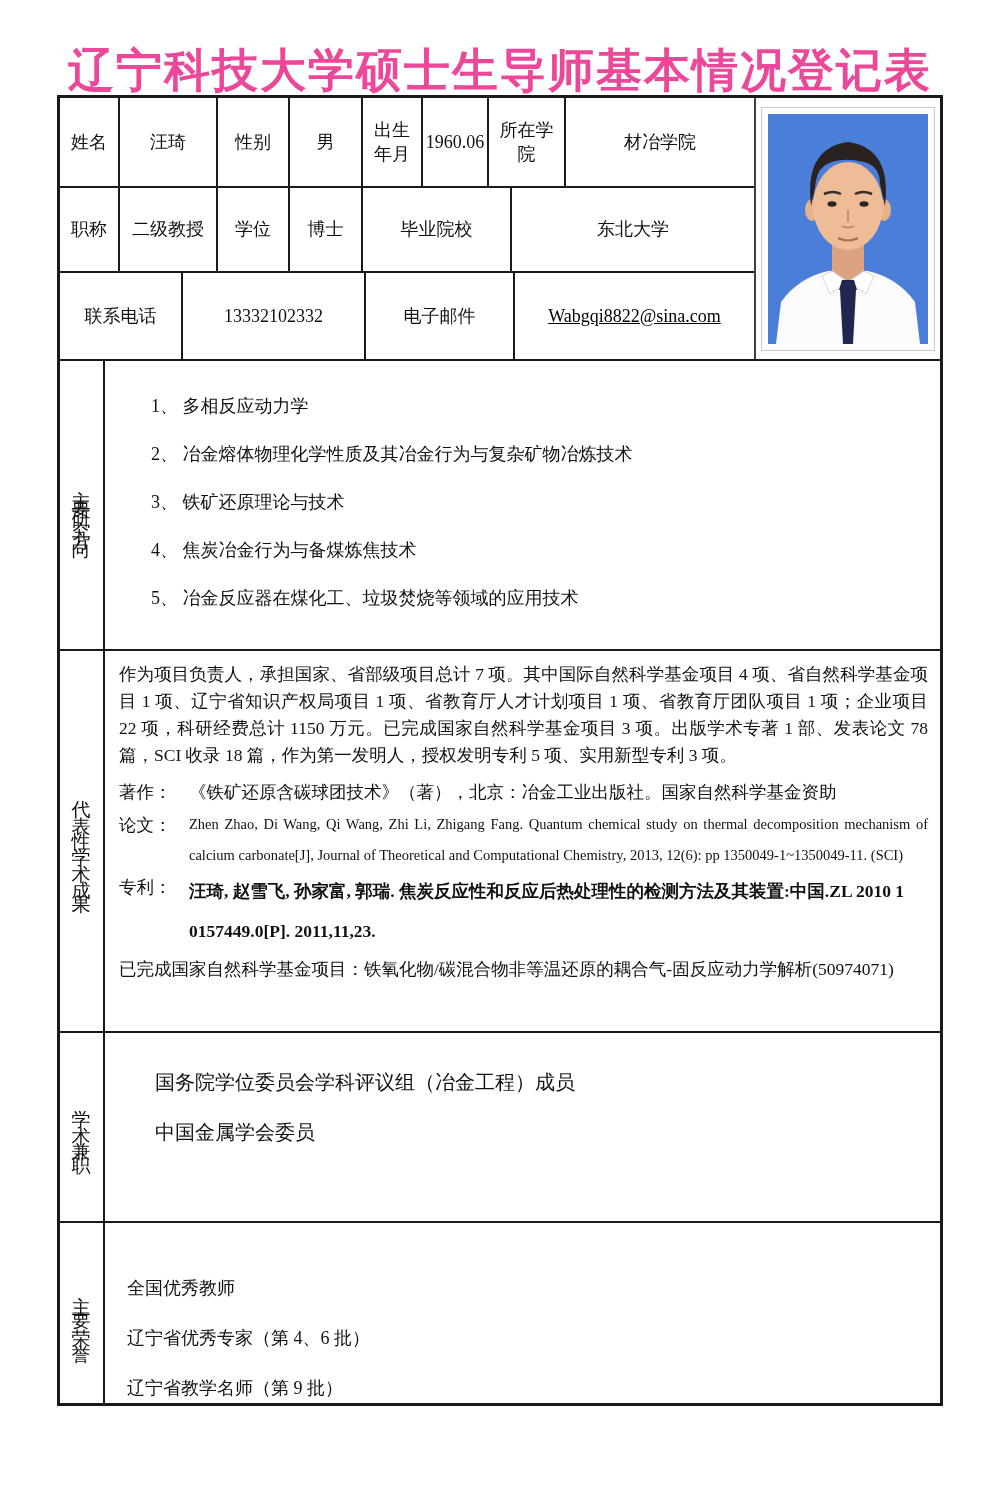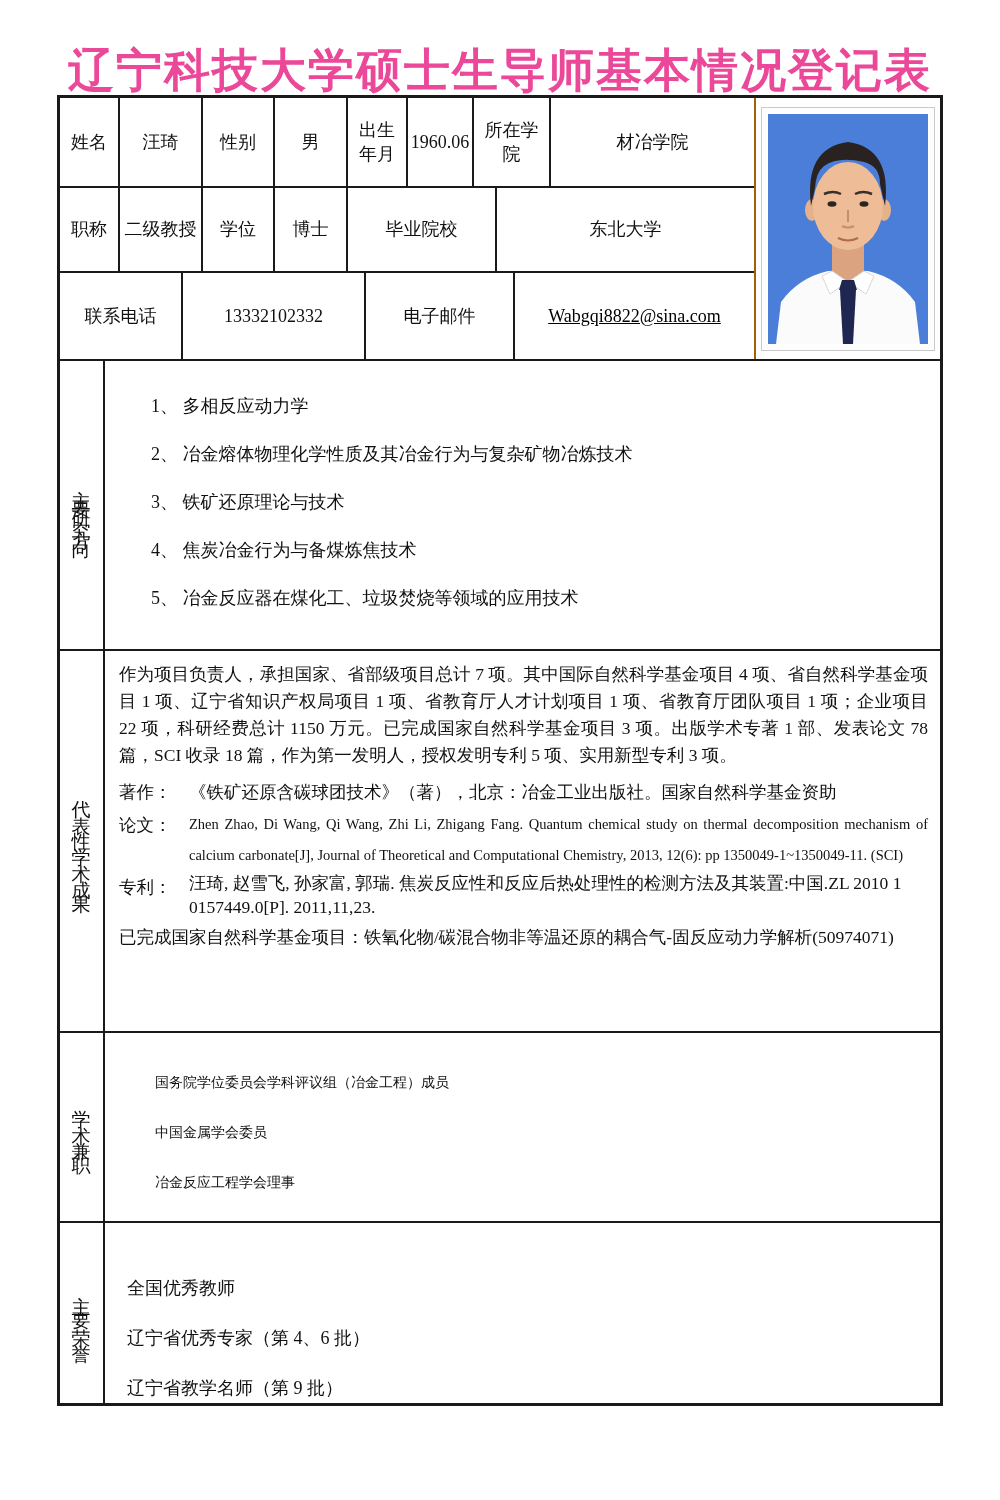"姓名" .top-left { border-right: 2px solid #a16207 -> 2px solid #404040 }
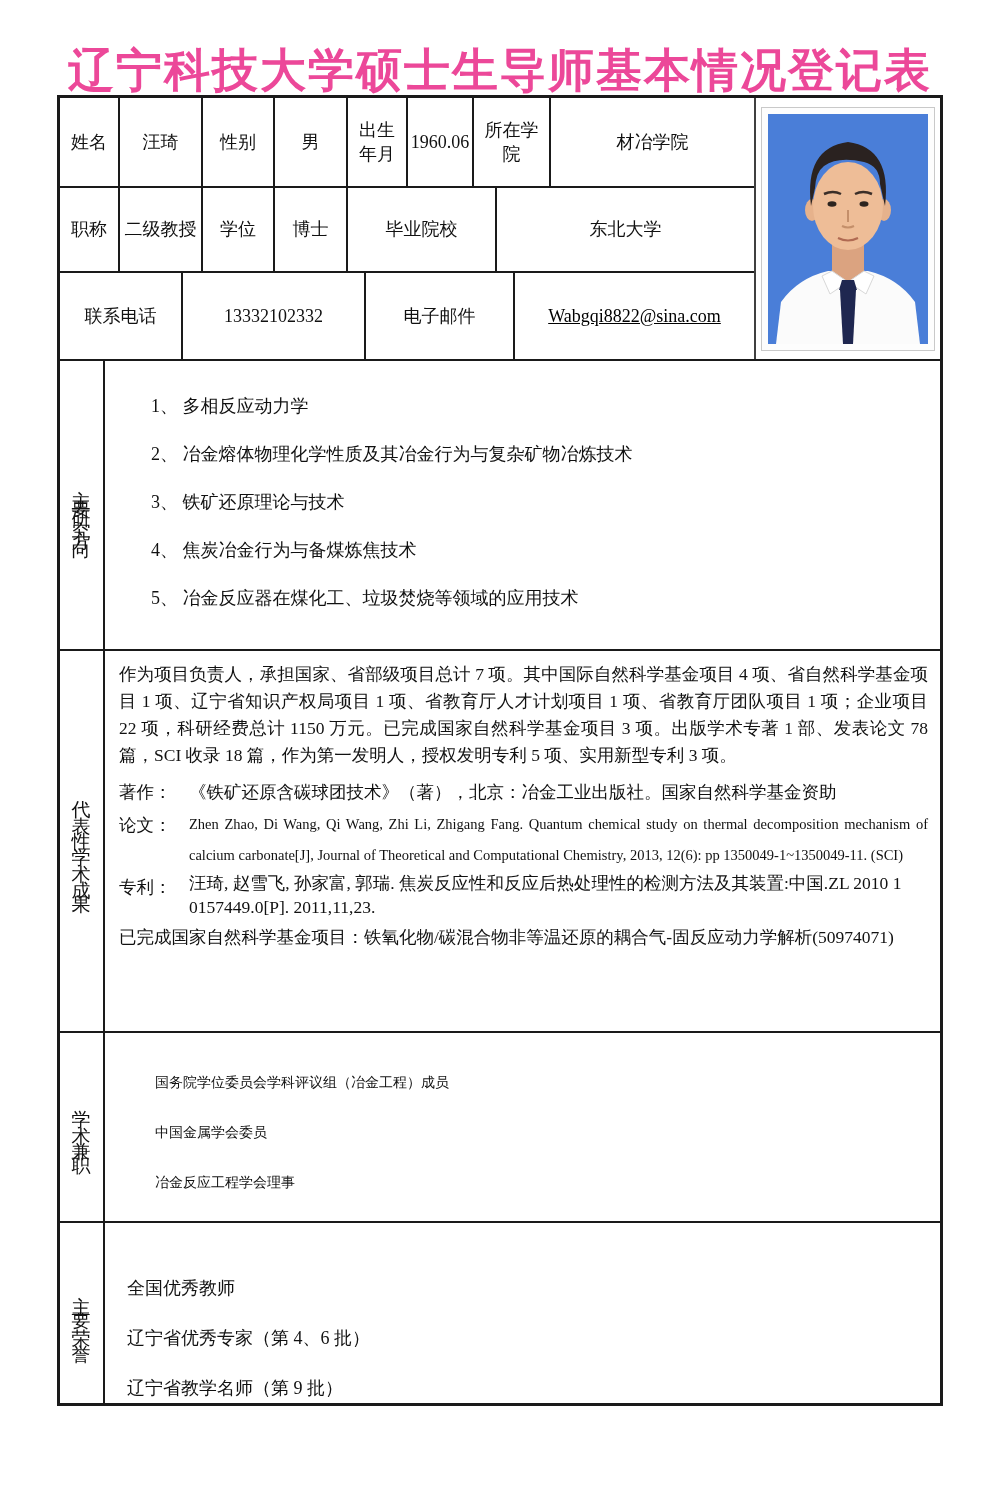"汪琦" .w101 { width: 83px -> 98px }
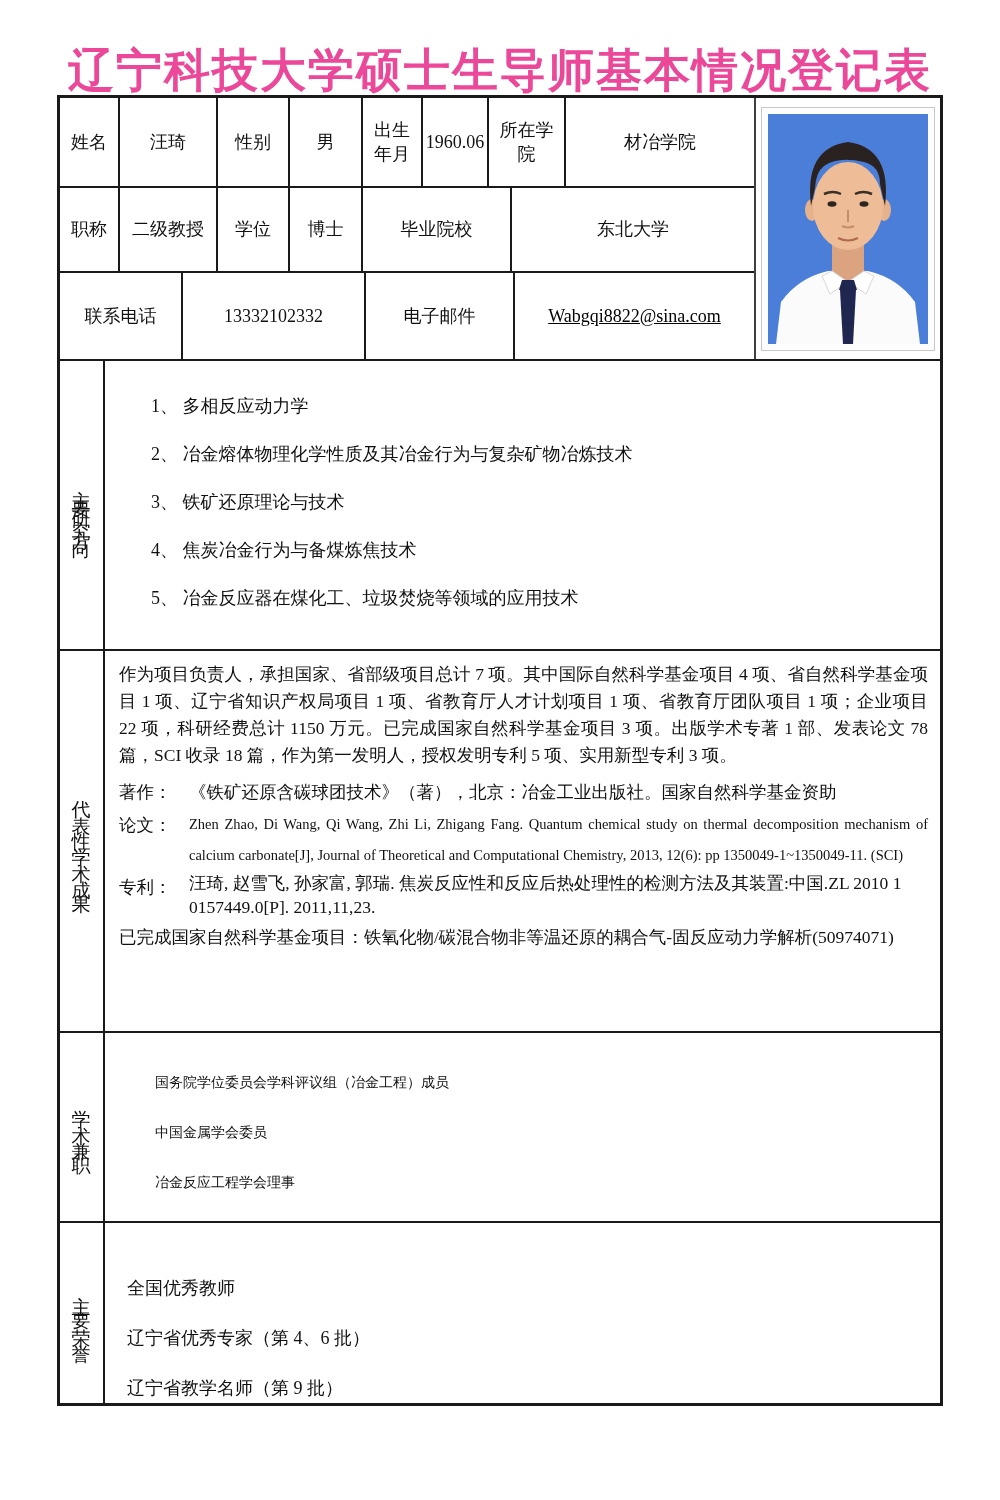"汪琦, 赵雪飞, 孙家富, 郭瑞." .patent-body { font-weight: none -> bold; line-height: 24px -> 40px }
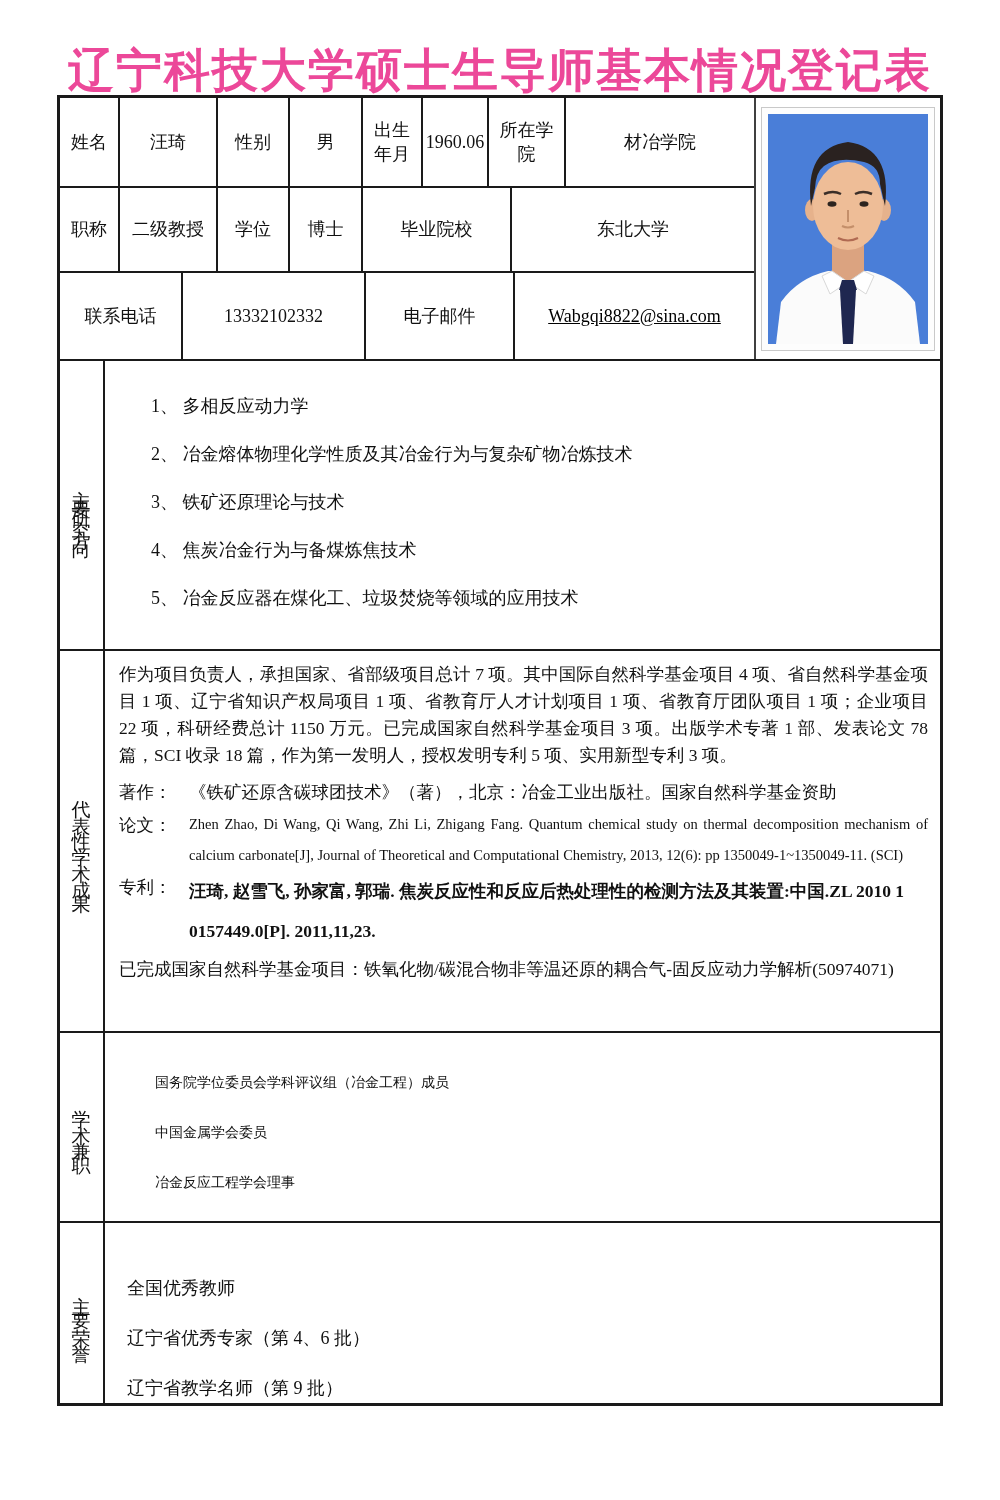"国务院学位委员会学科评议组（冶金工程）成员" .member-item { font-size: 14px -> 20px }
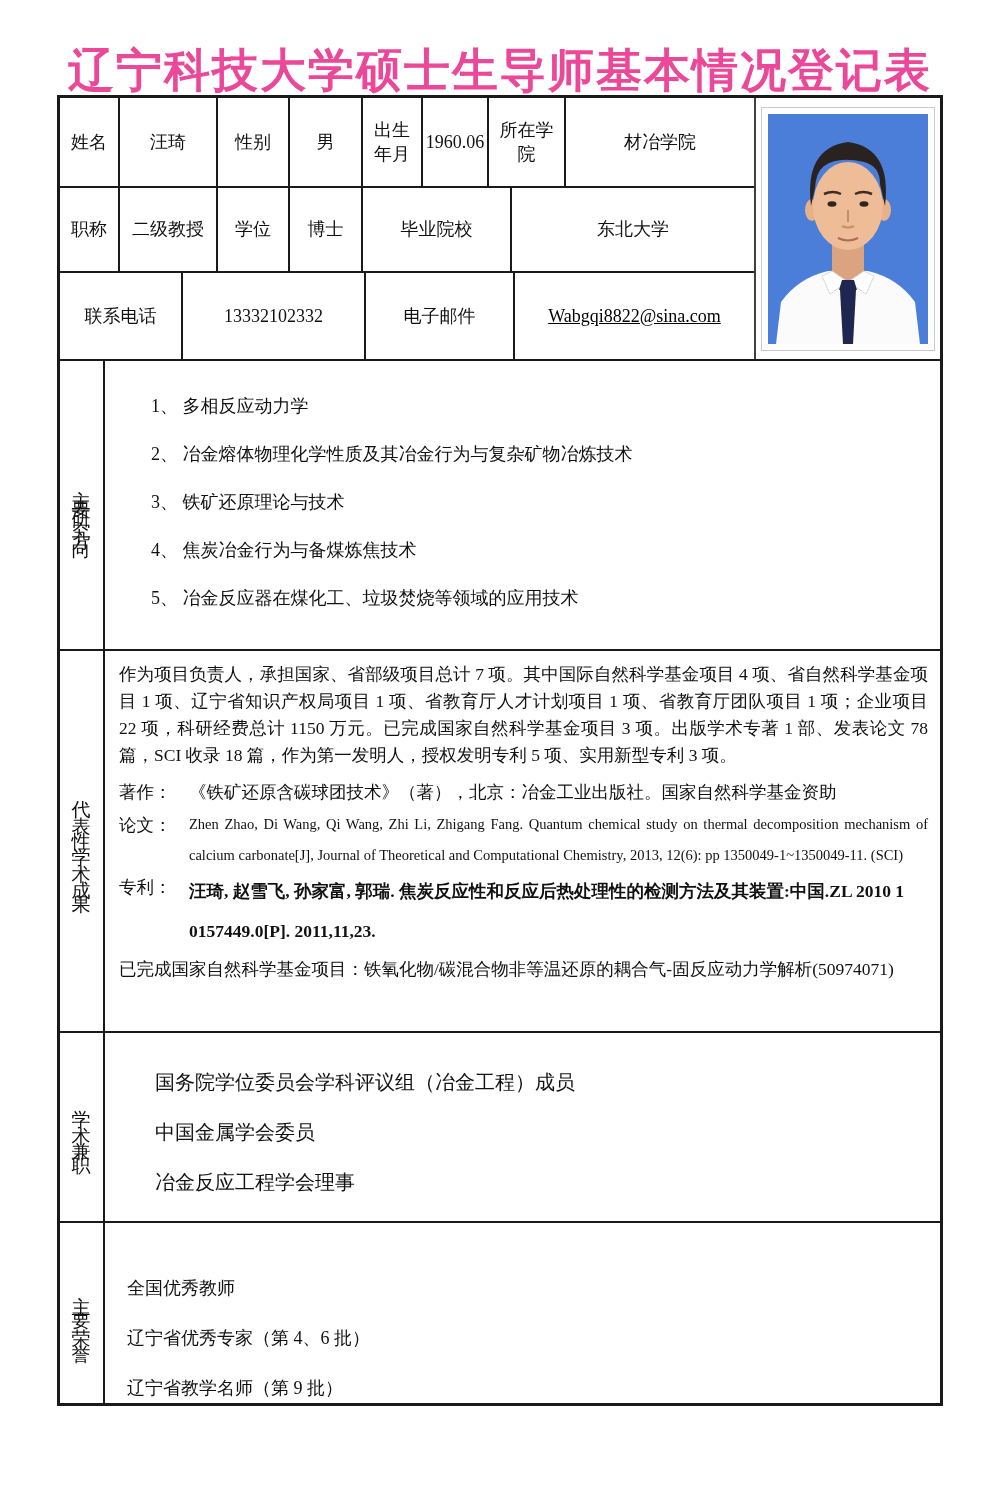"冶金反应工程学会理事" div.member-item { html: <div>冶金反应工程学会理事</div> -> none }
